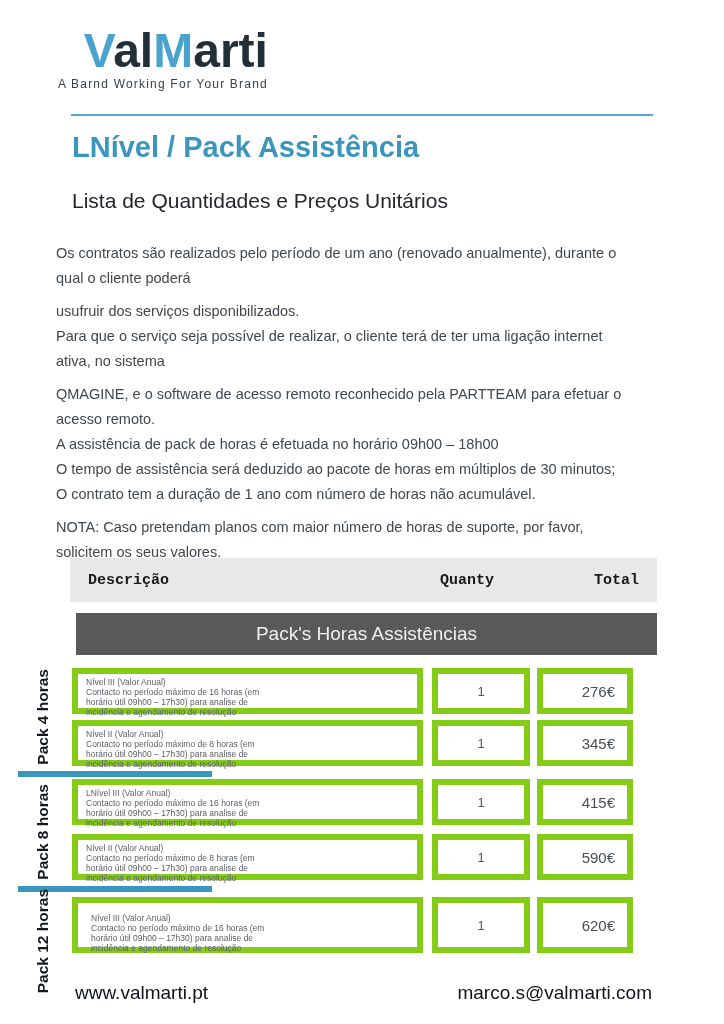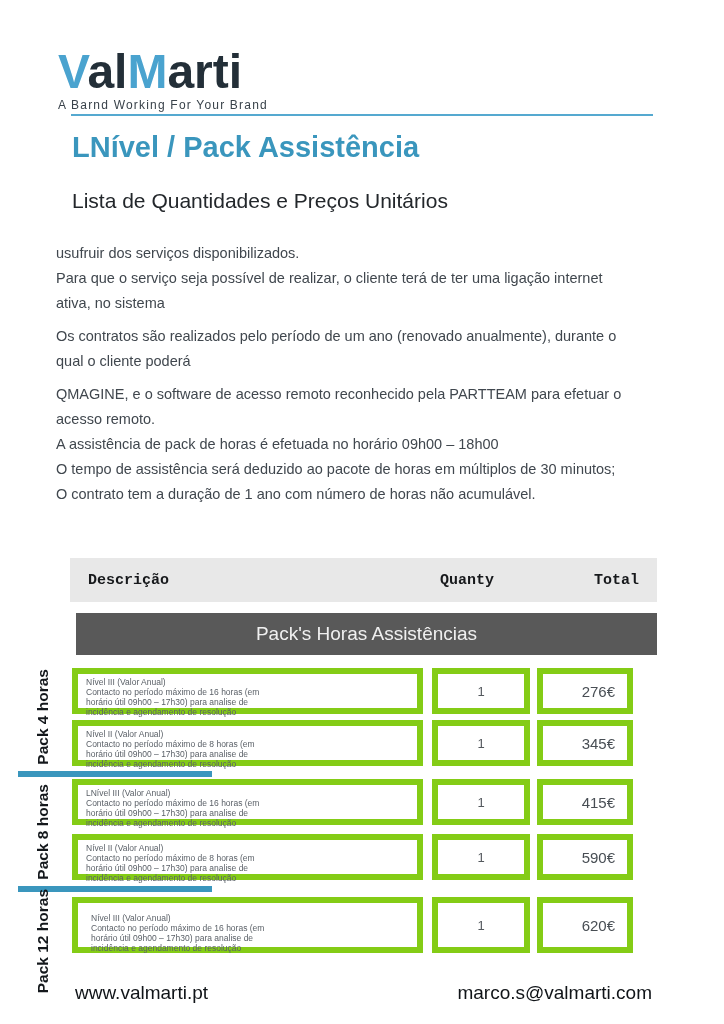"ValMarti" .logo { text-align: none -> right; top: 48px -> 27px }
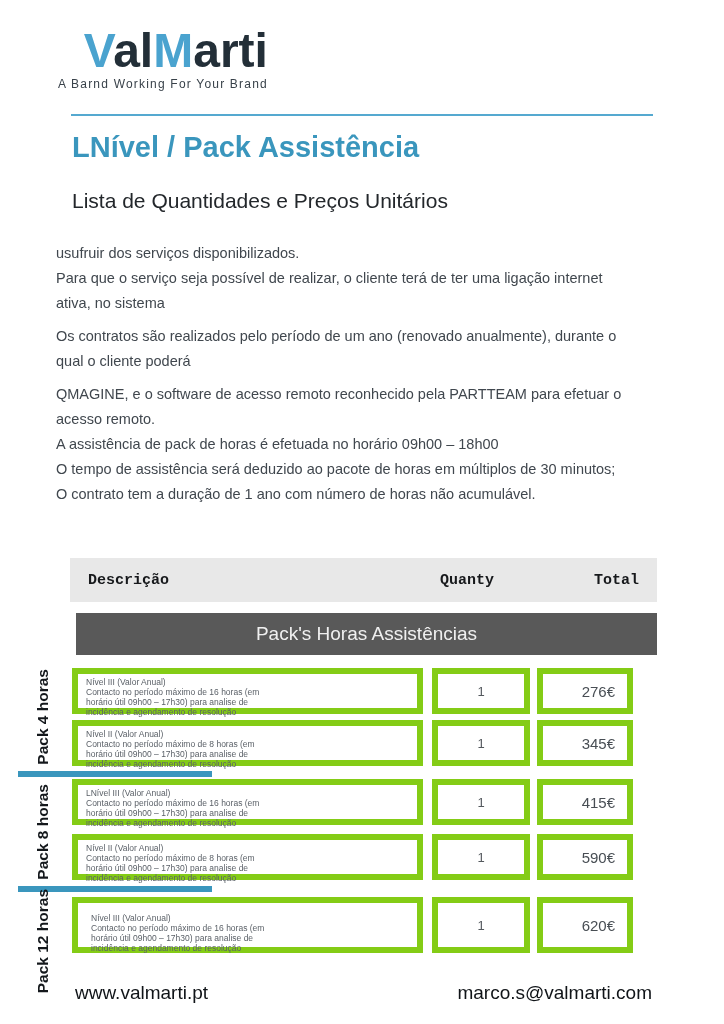"usufruir dos serviços disponibilizados." p.para { order: before "Os contratos são realizados pelo" -> after "Os contratos são realizados pelo" }
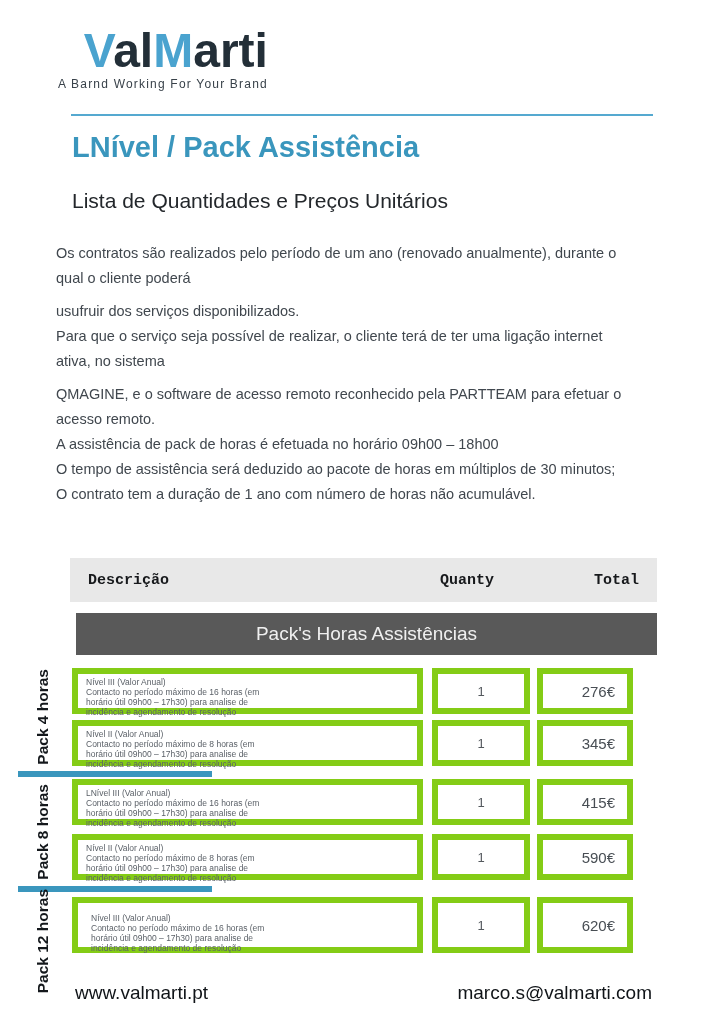"NOTA: Caso pretendam planos com" p.para { html: none -> <p>NOTA: Caso pretendam planos com maior número de horas de suporte, por favor, solicitem os seus valores.</p> }
